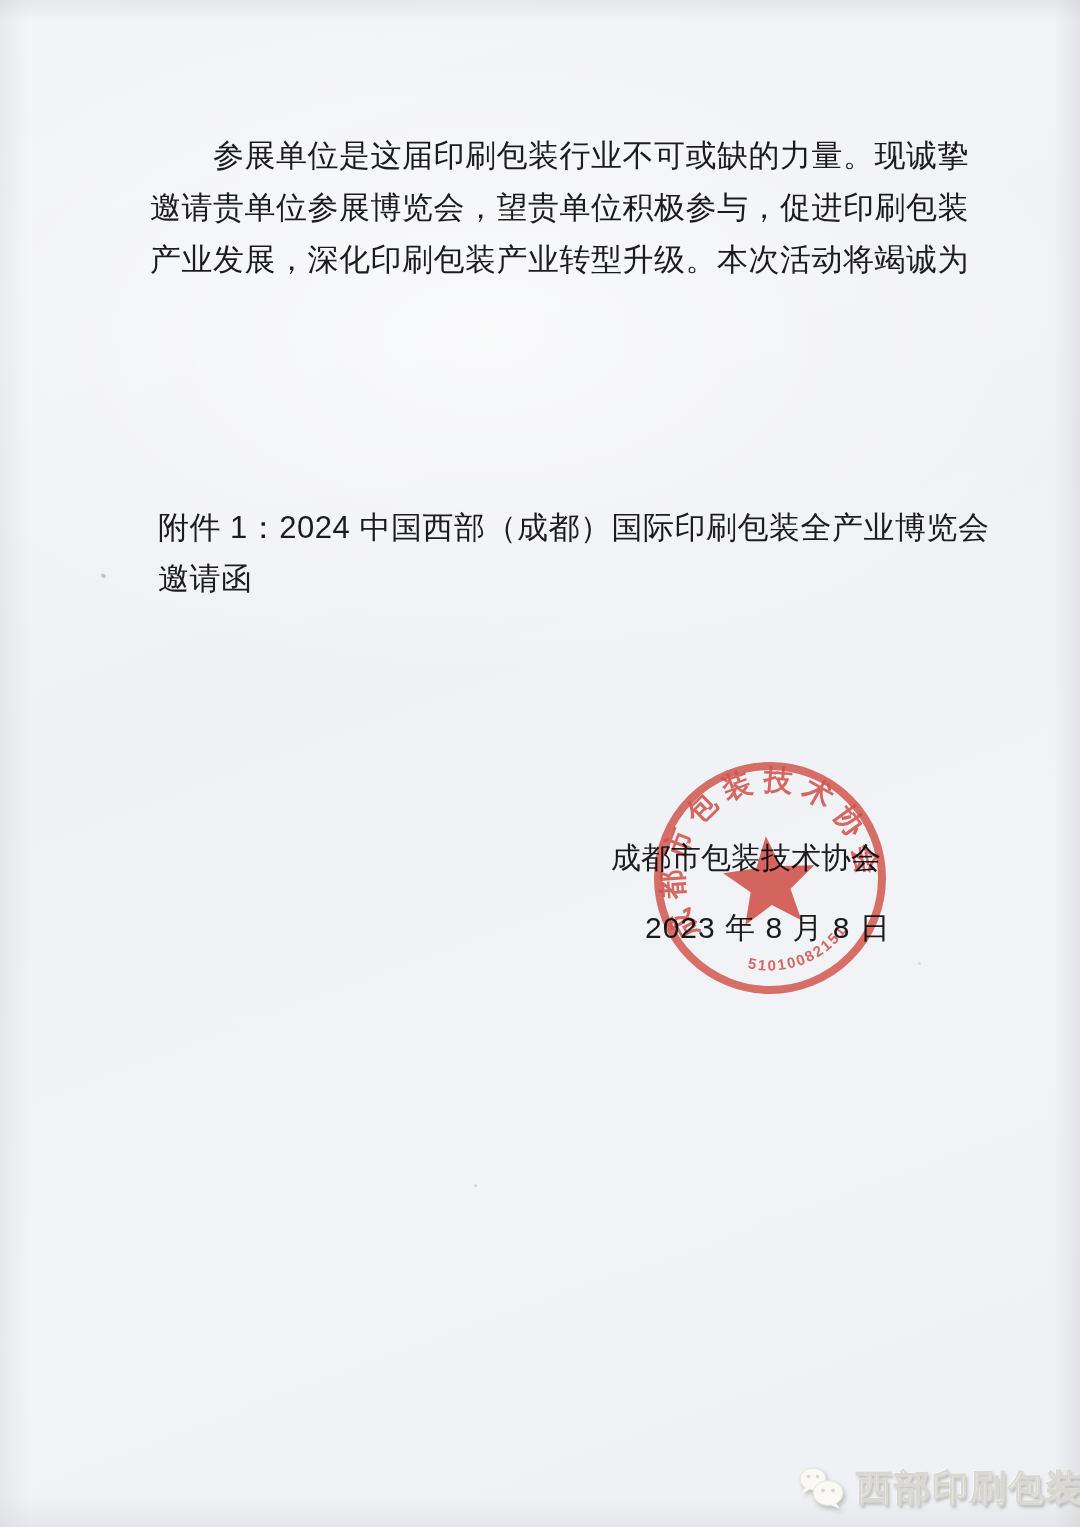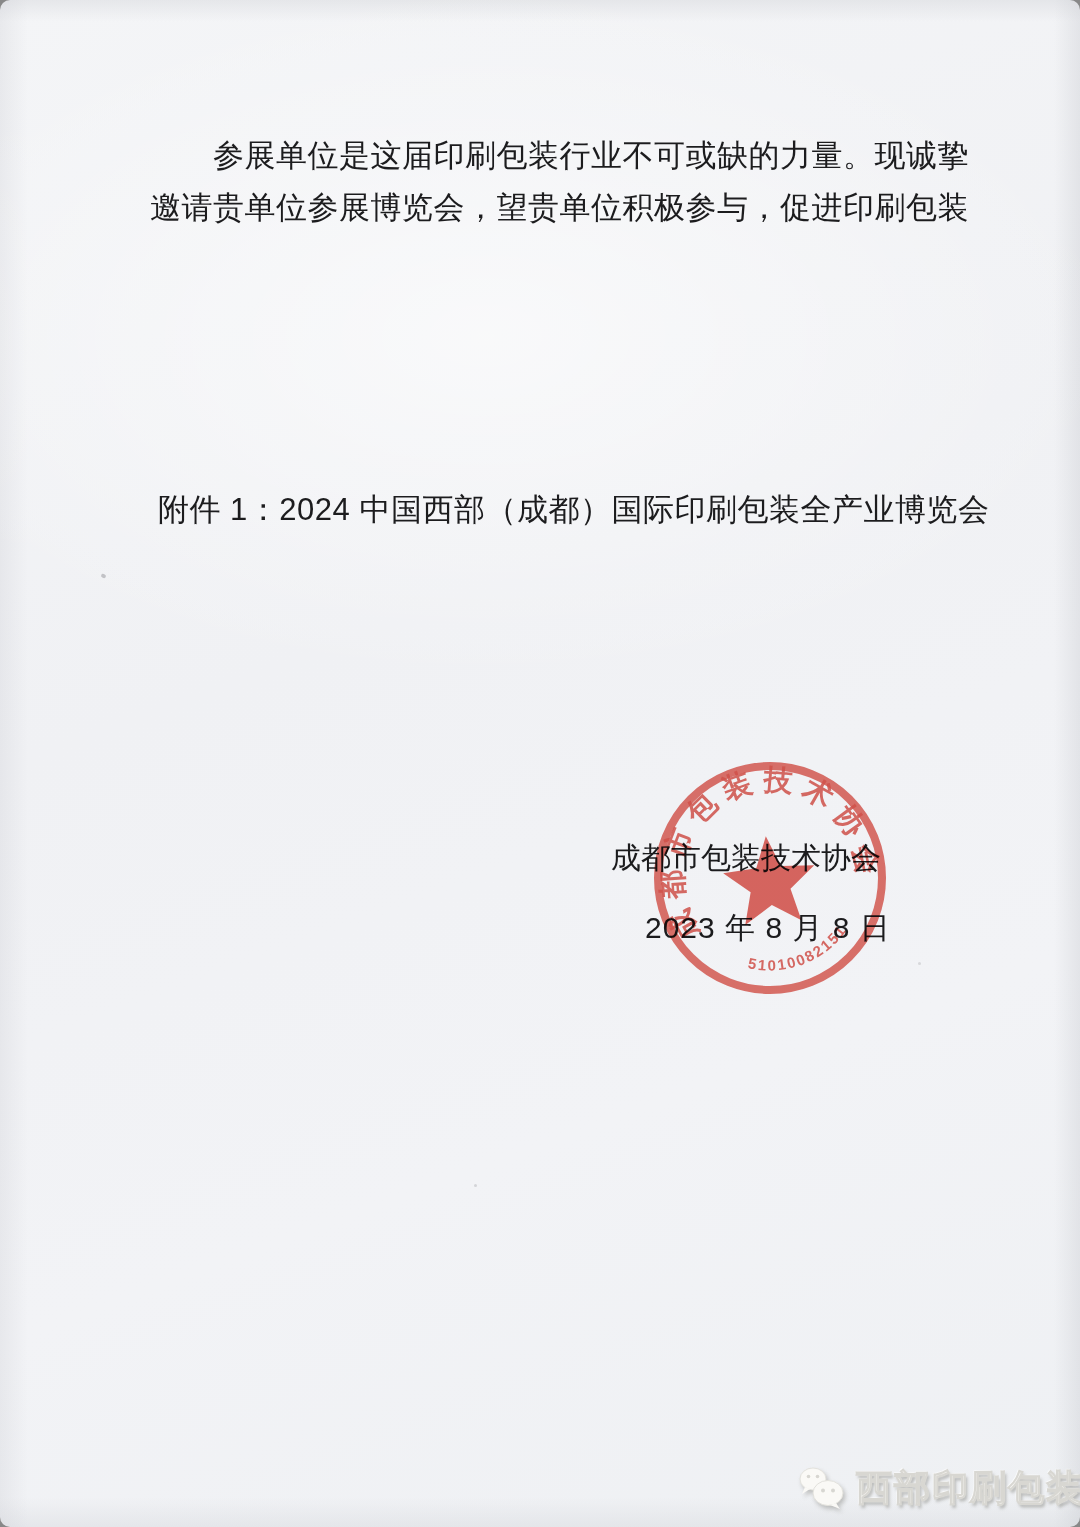"参展单位是这届印刷包装行业不可或缺的力量。现诚挚" #page { border-radius: 10px -> none }
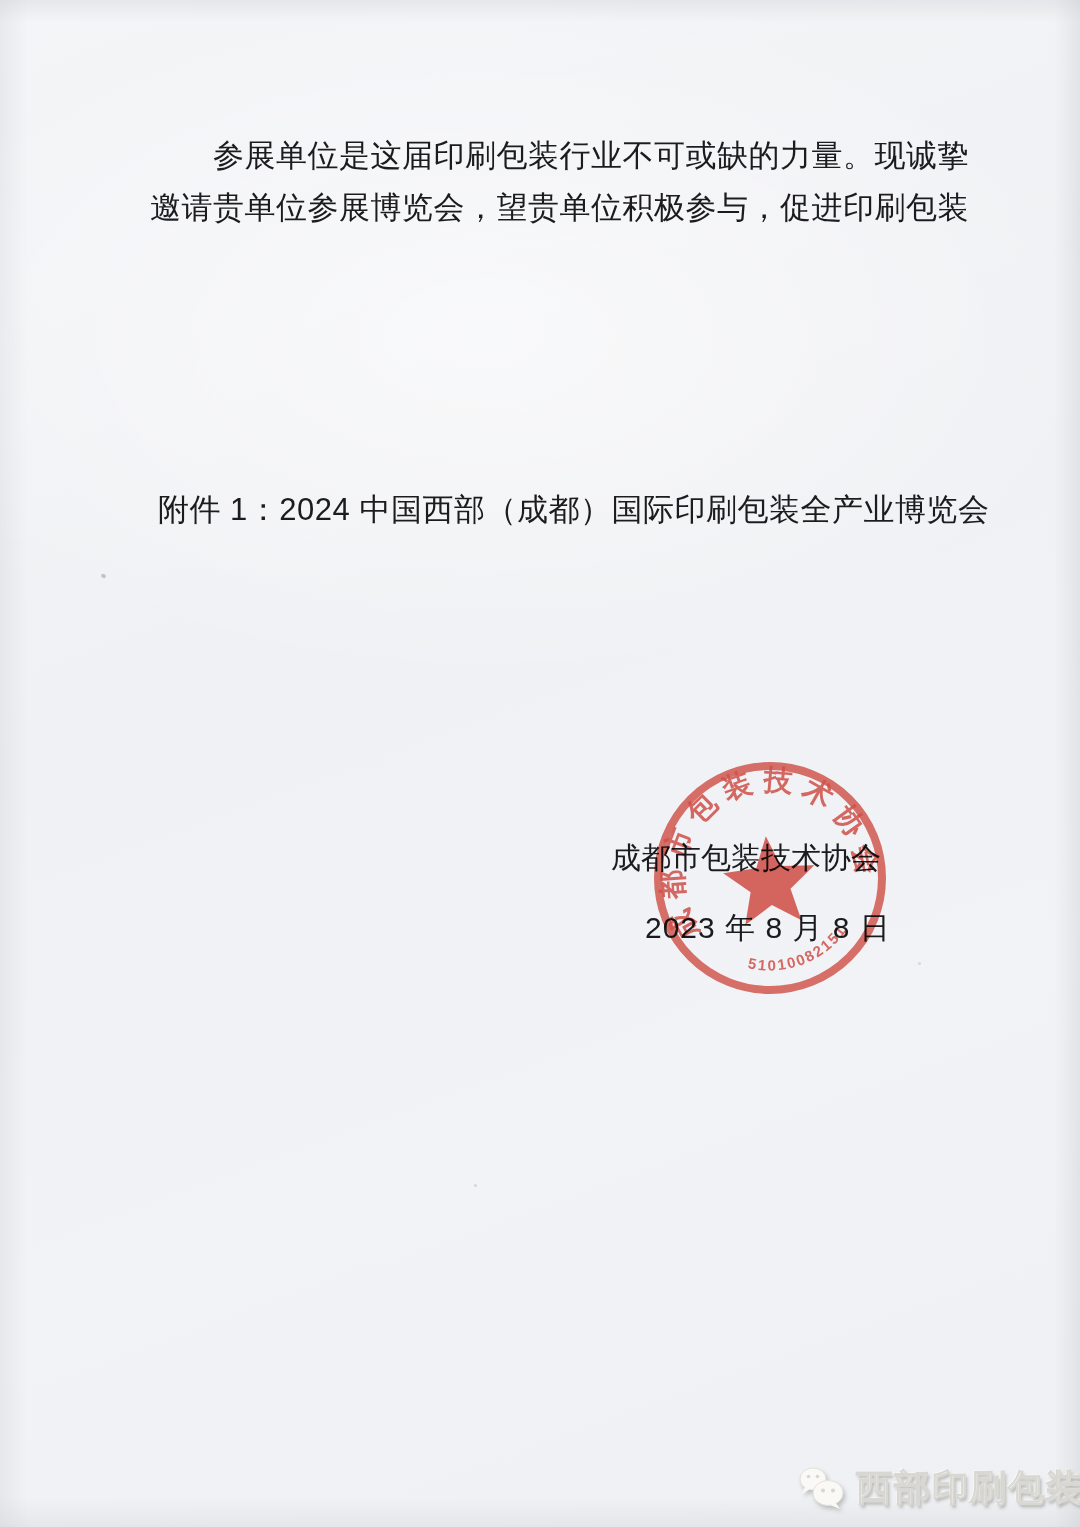"产业发展，深化印刷包装产业转型升级。本次活动将竭诚为" div.body-line { html: none -> <div>产业发展，深化印刷包装产业转型升级。本次活动将竭诚为</div> }
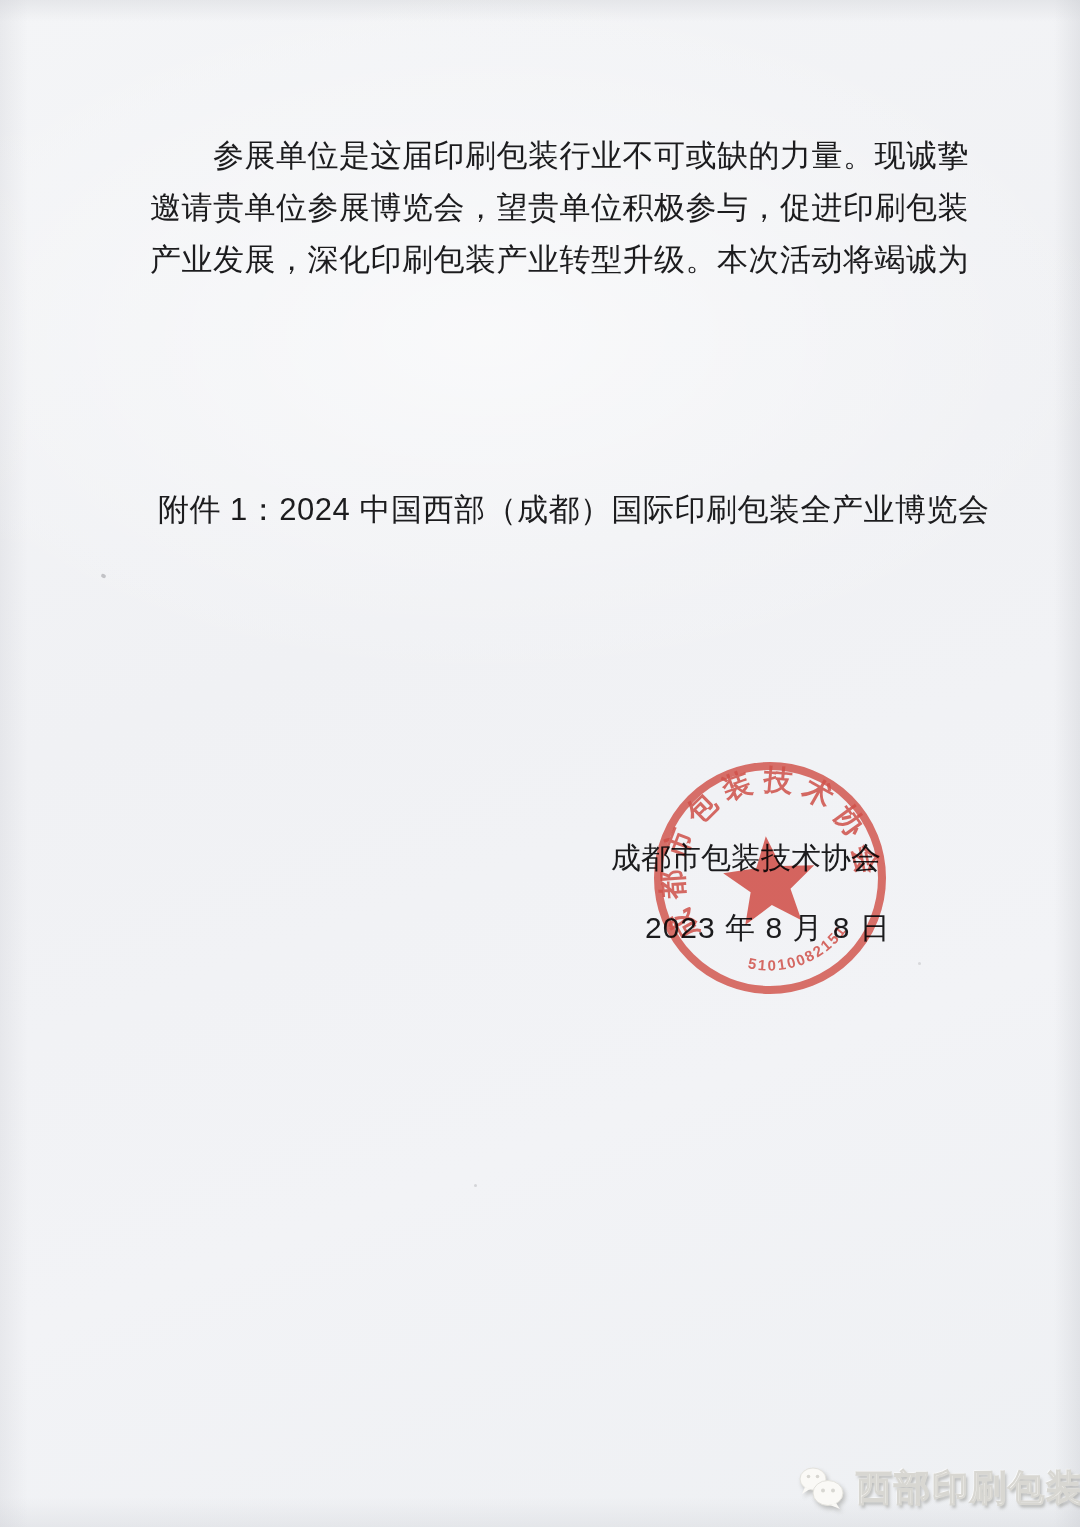"附件 1：2024 中国西部（成都）国际印刷包装全产业博览会" .attach { top: 484px -> 502px }
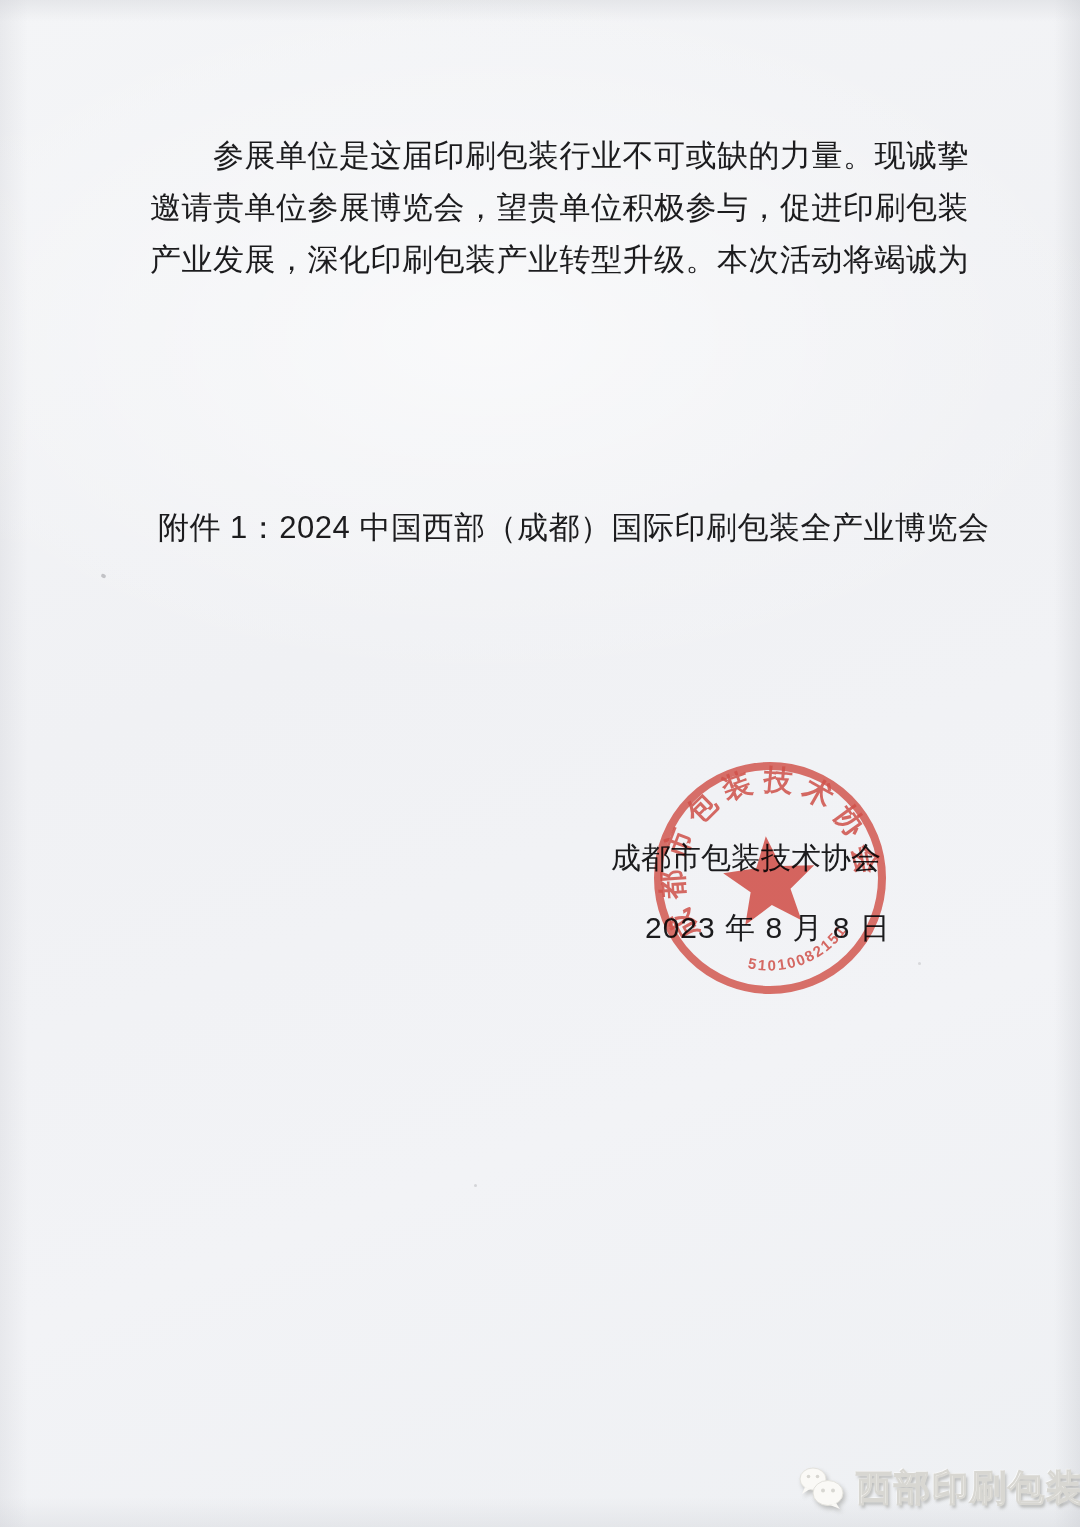"邀请函" div.attach-line { html: none -> <div>邀请函</div> }
